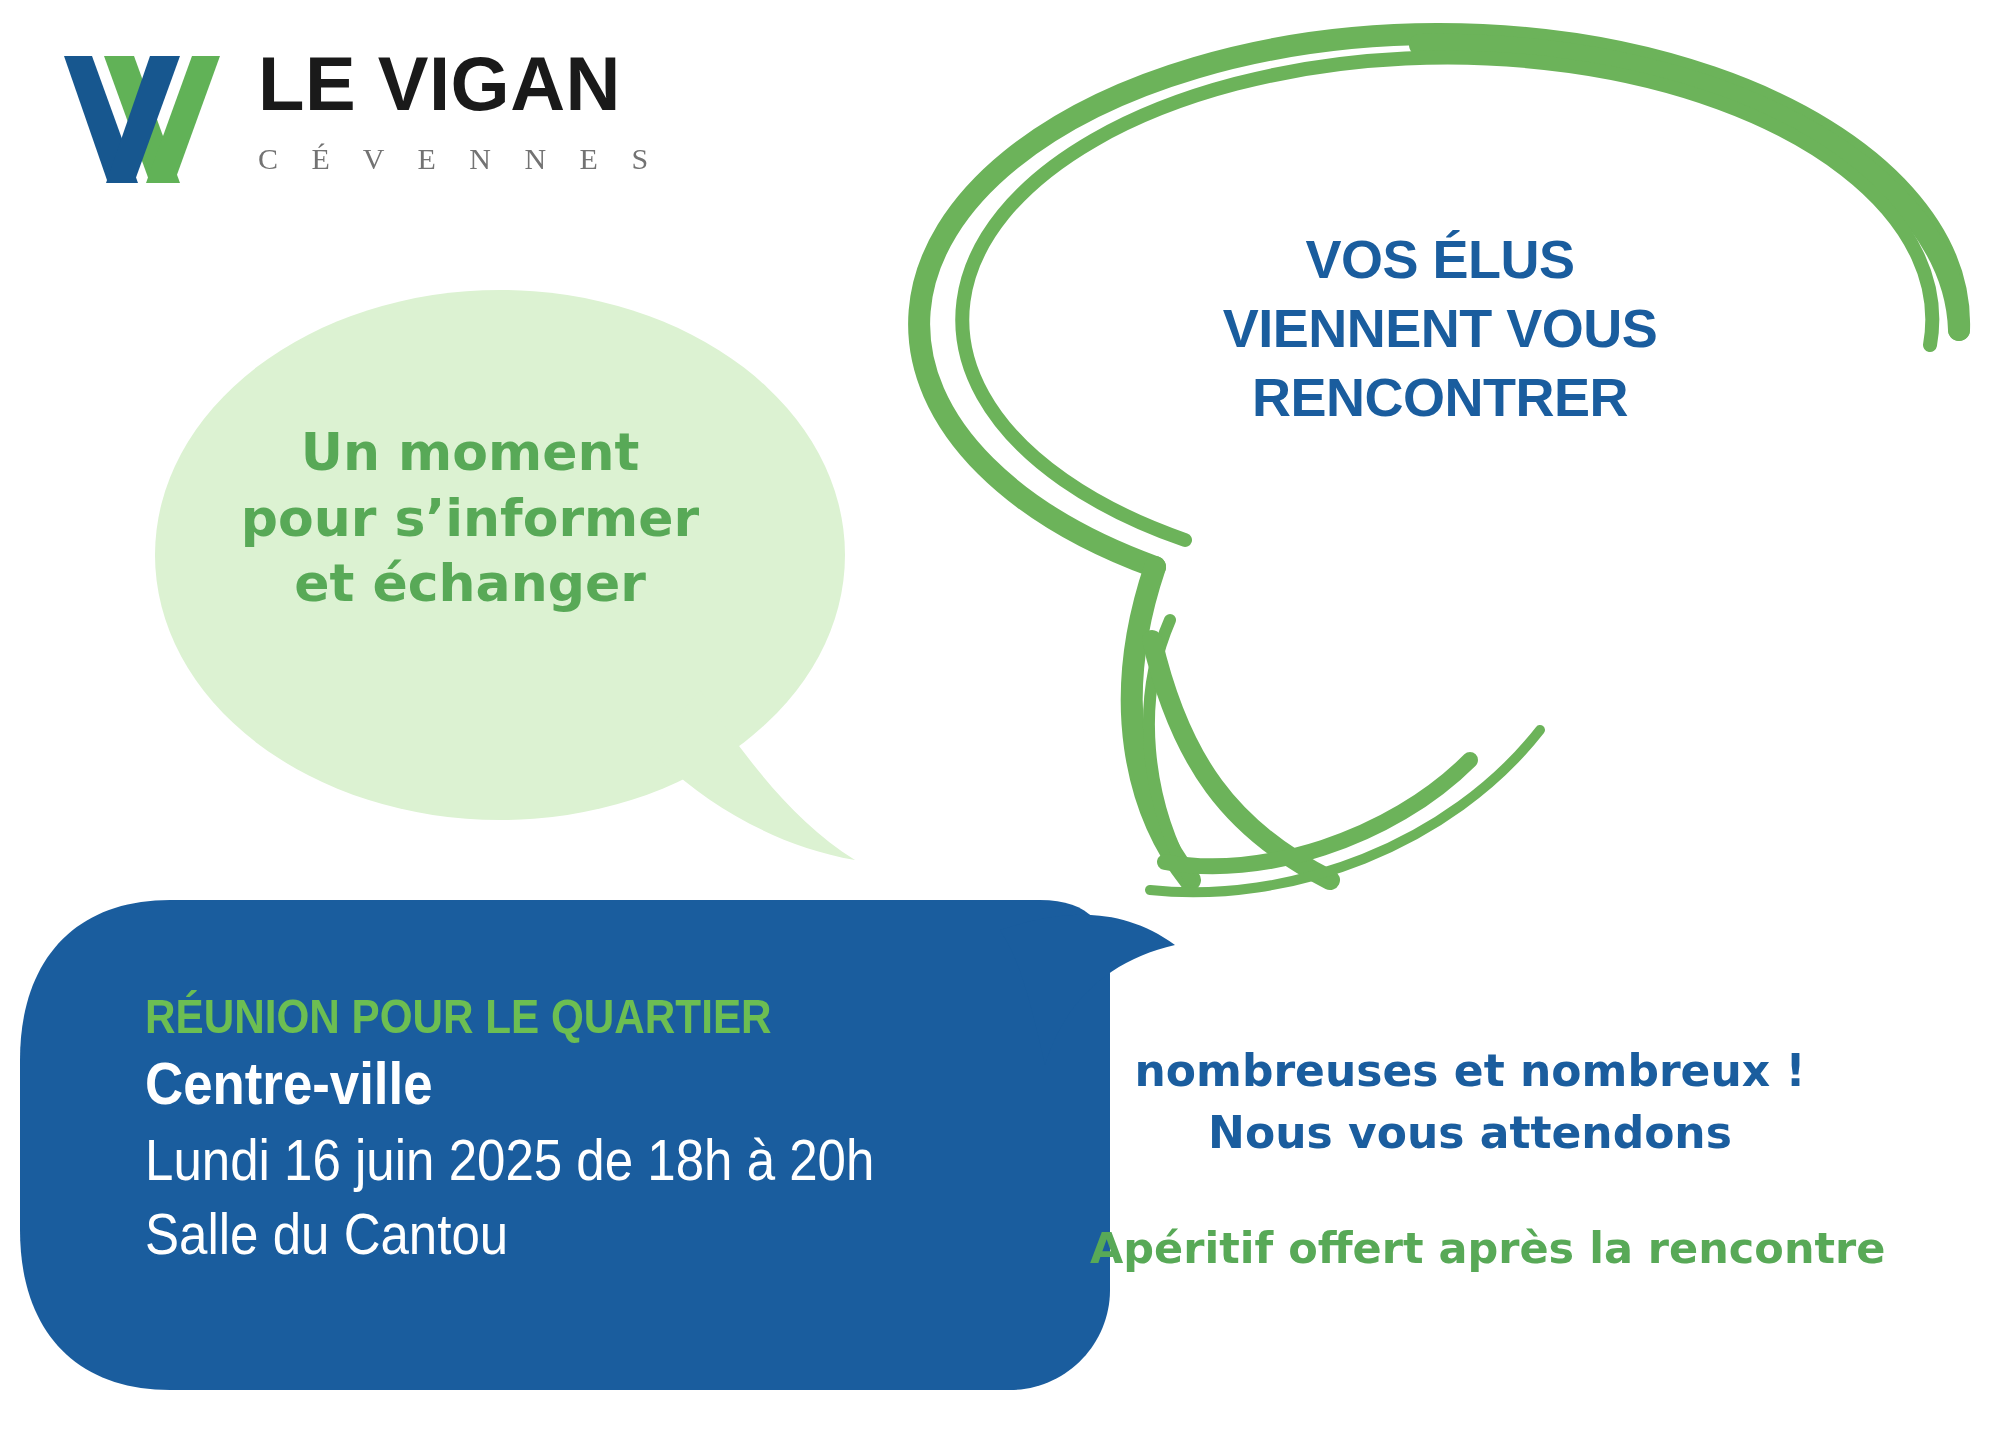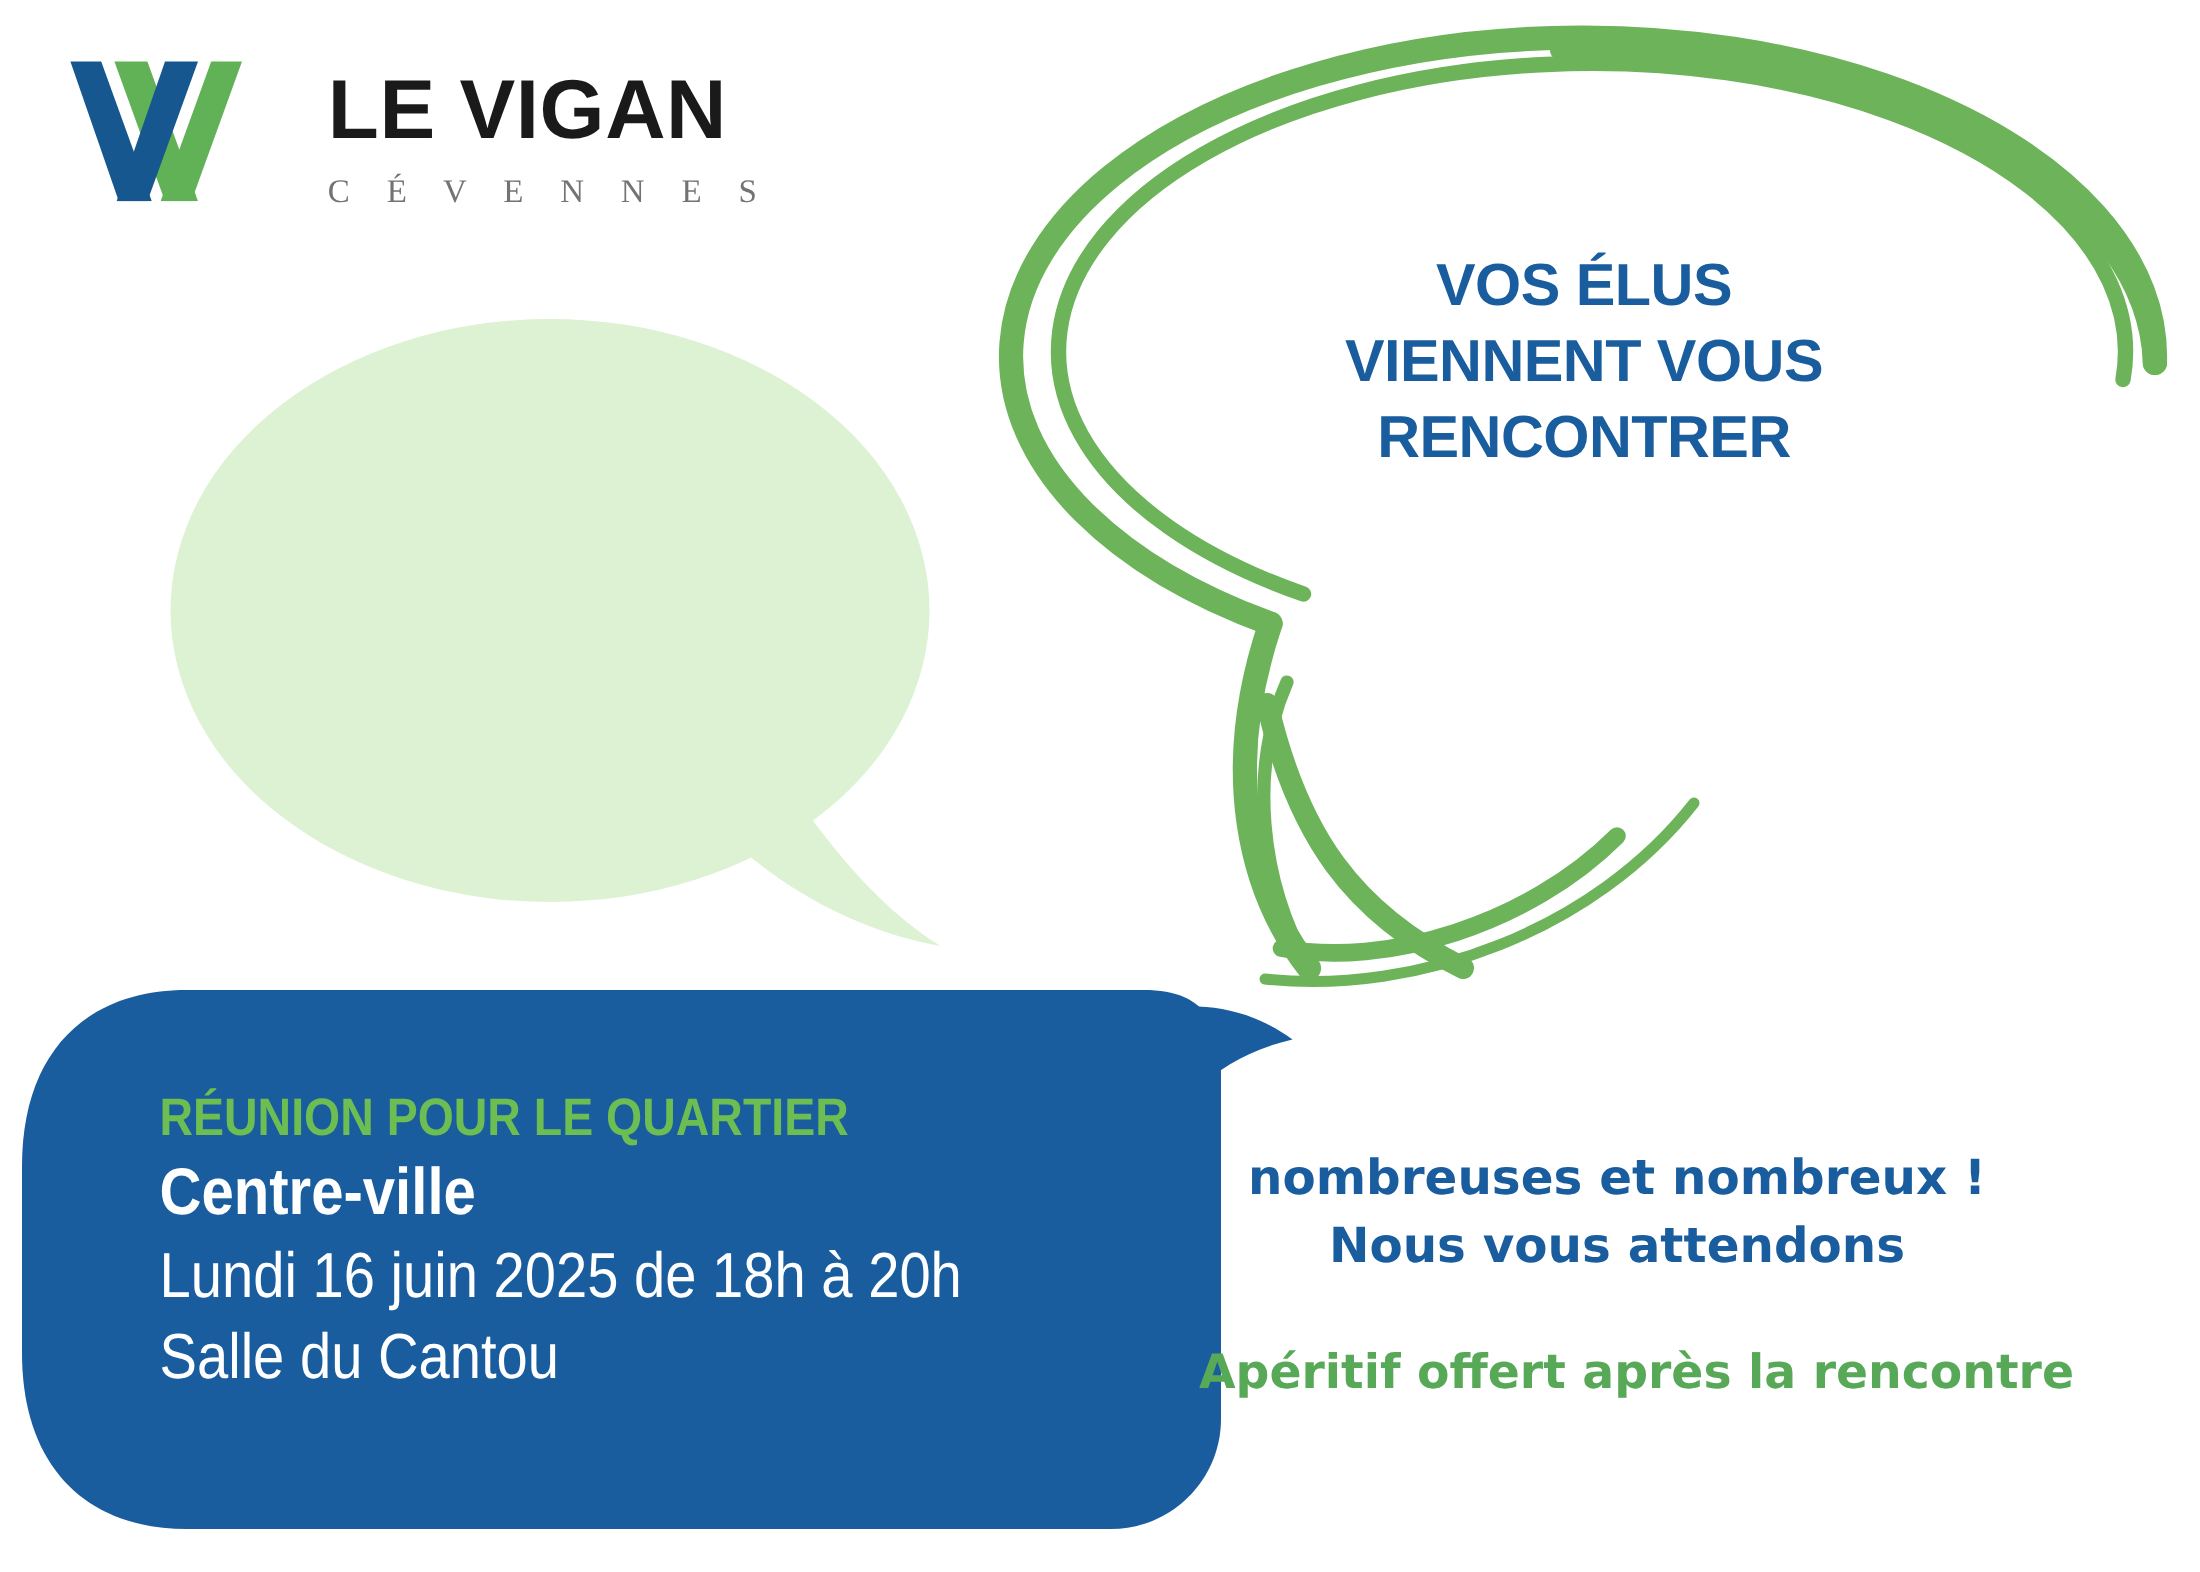"LE VIGAN" #logo-wordmark { margin-left: 40px -> none; top: 24px -> 8px }
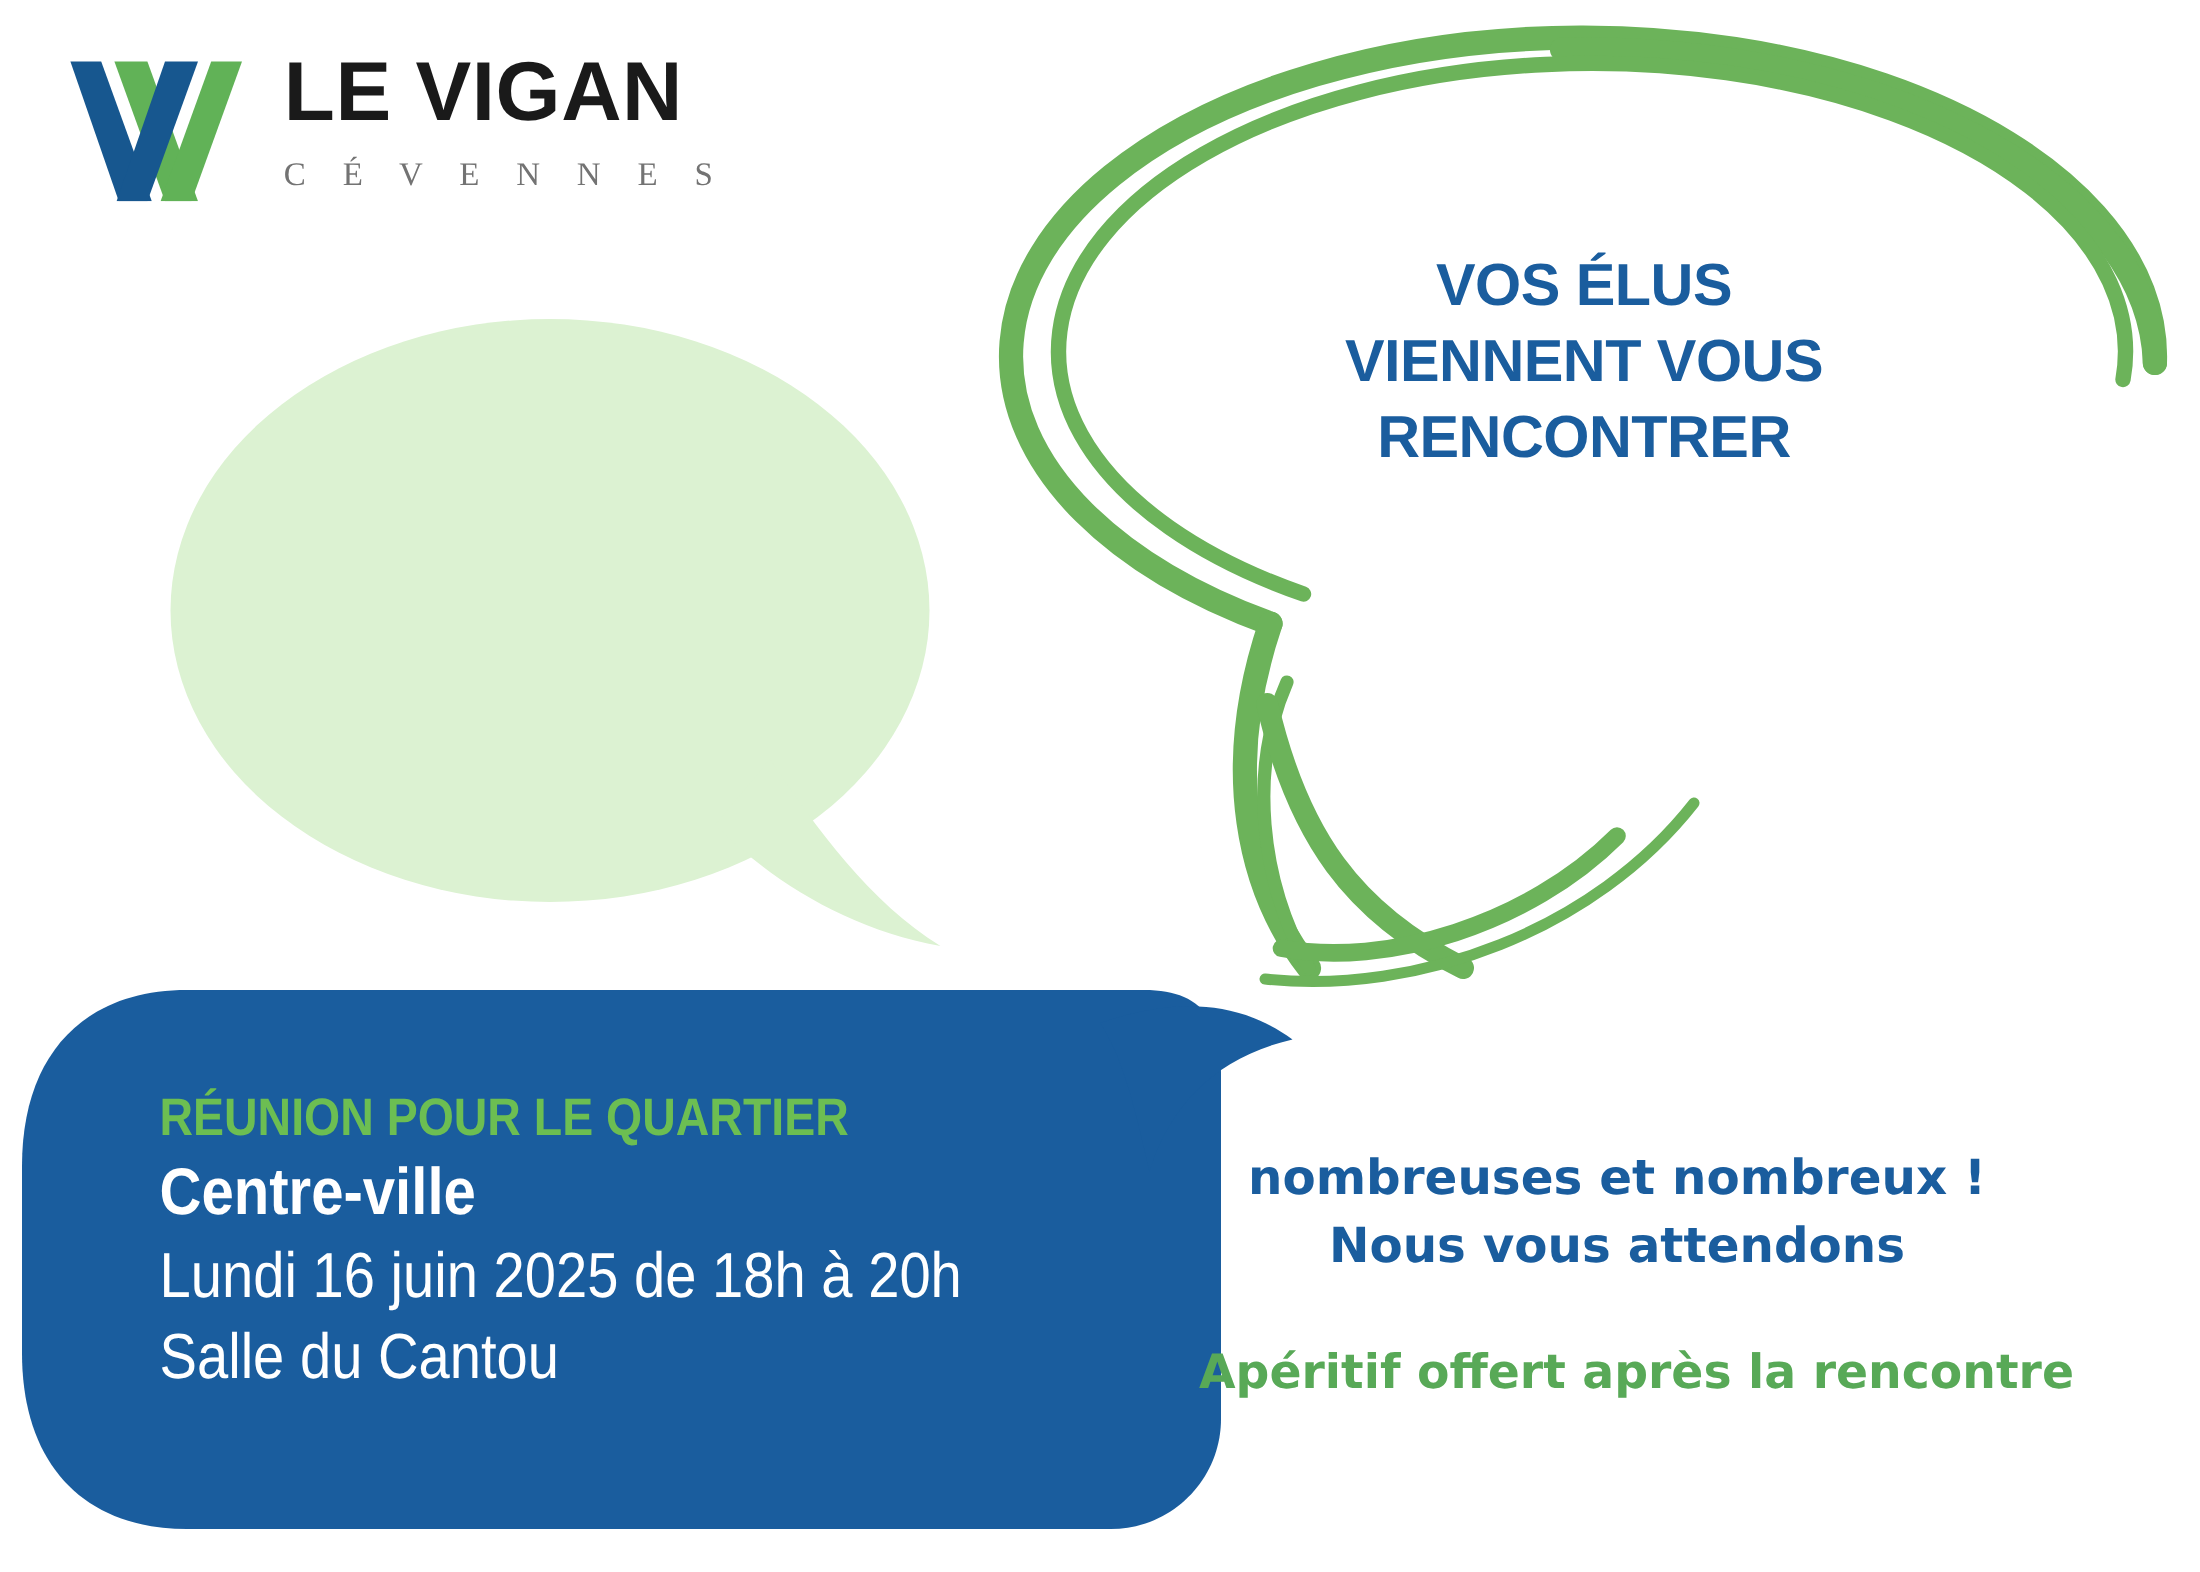"Un moment" div.txt { html: none -> <div> <div>Un moment</div> <div>pour s’informer</div> <div>et échanger</div> </div> }
